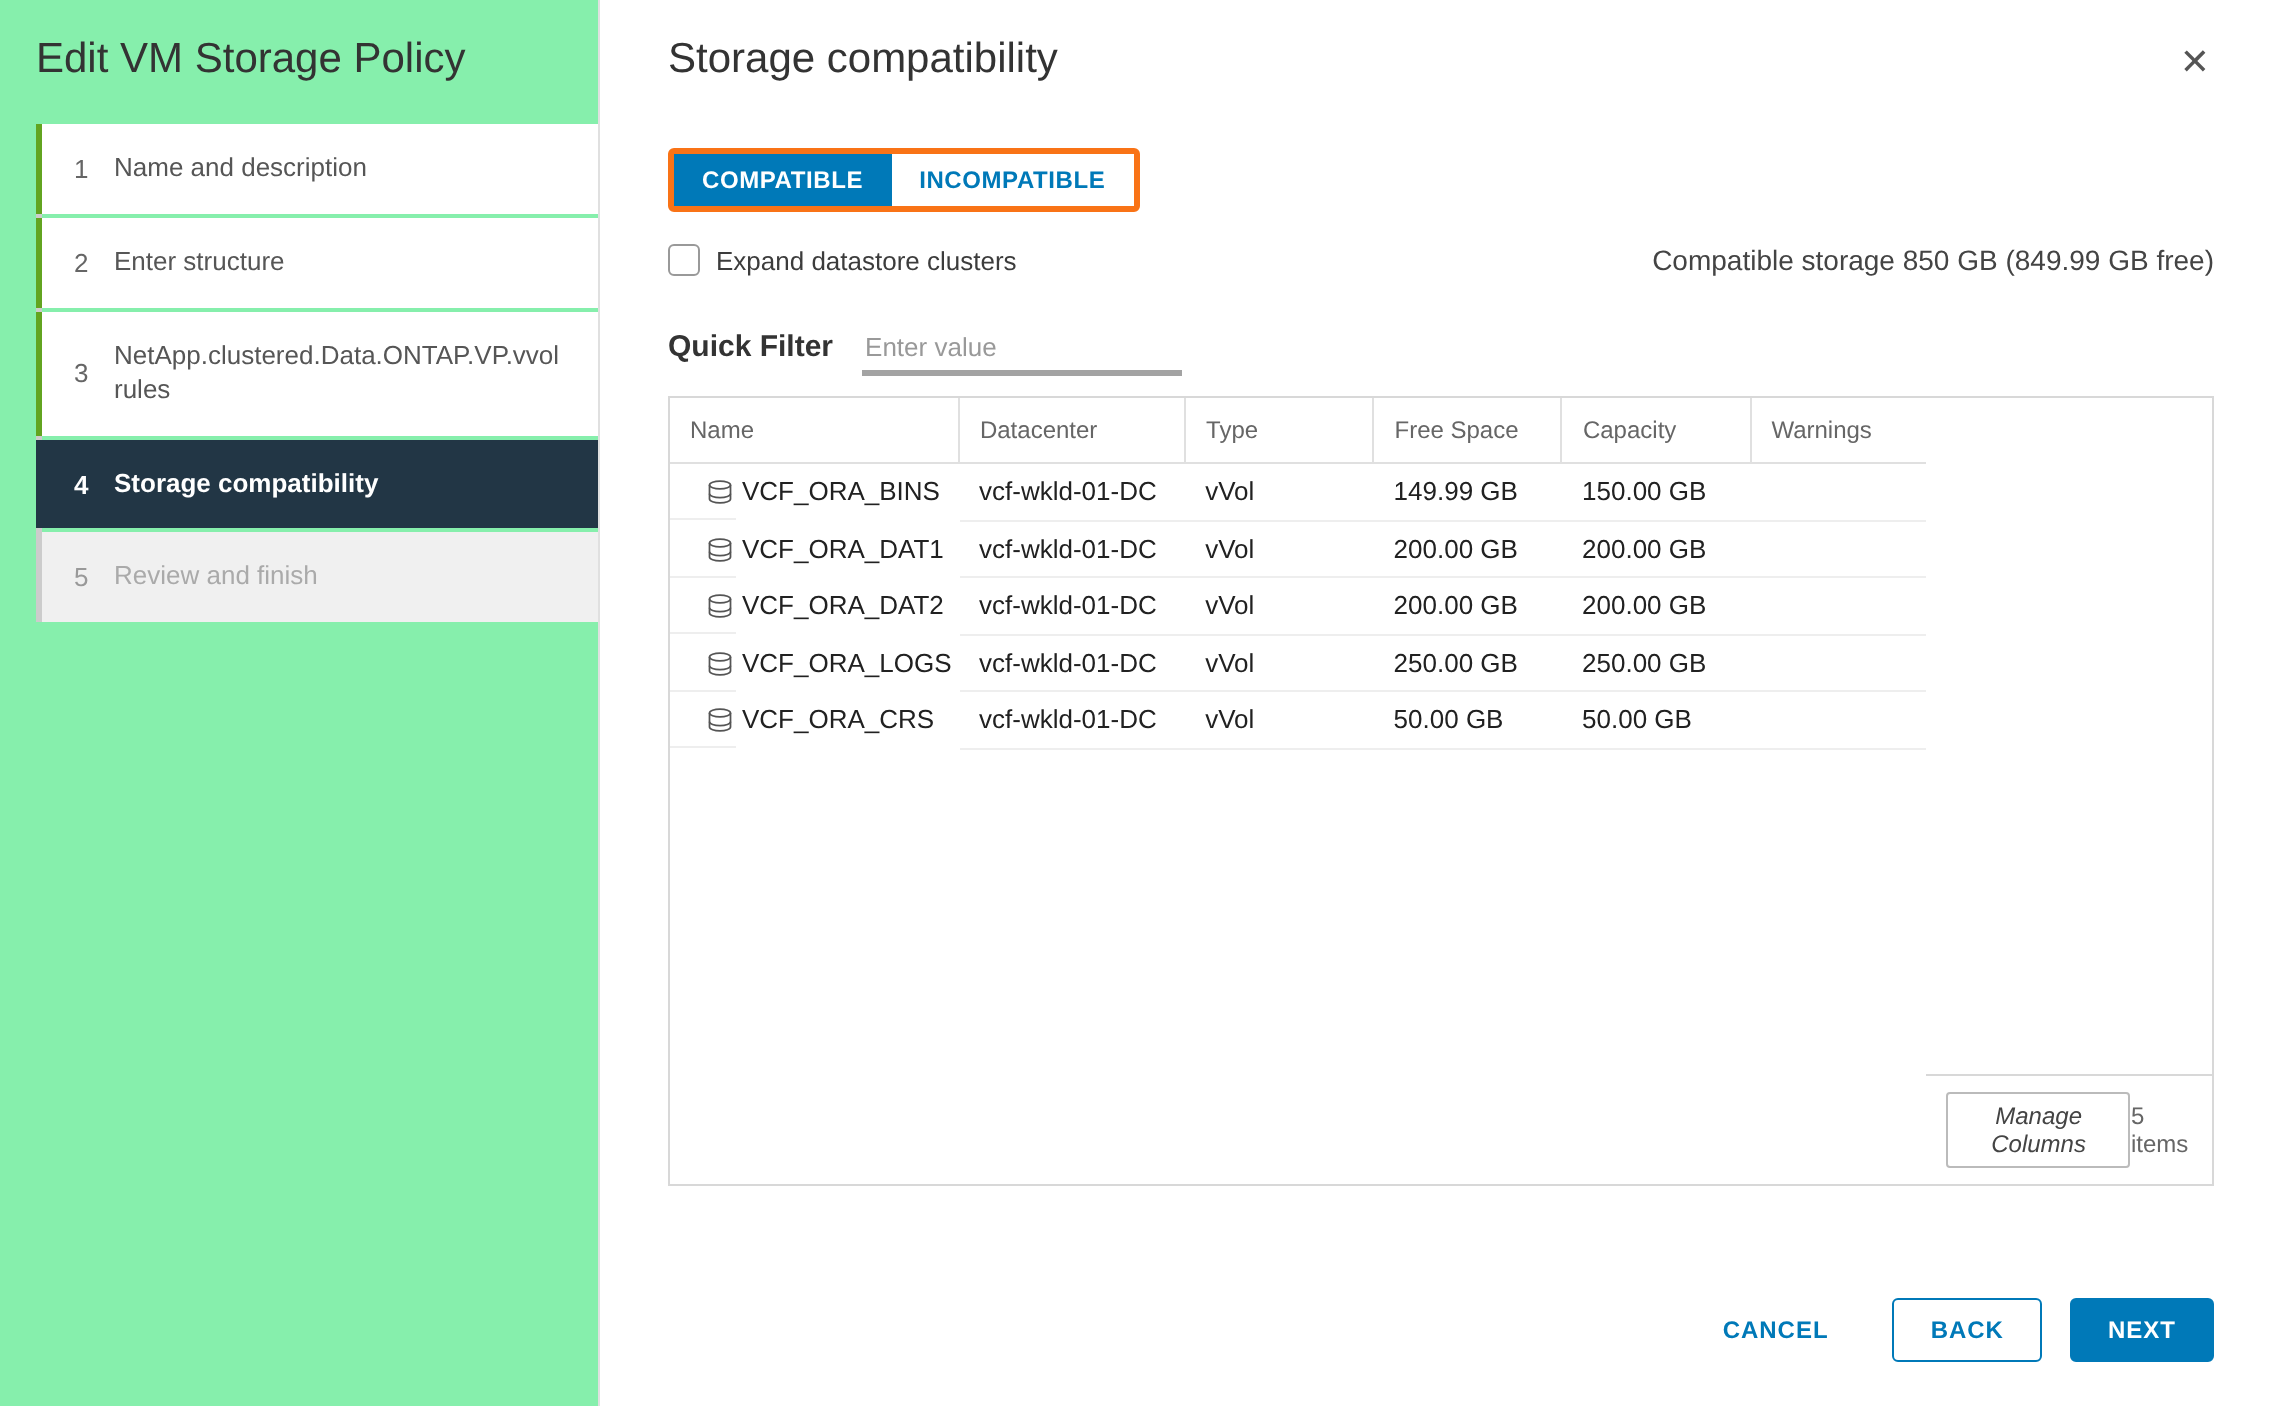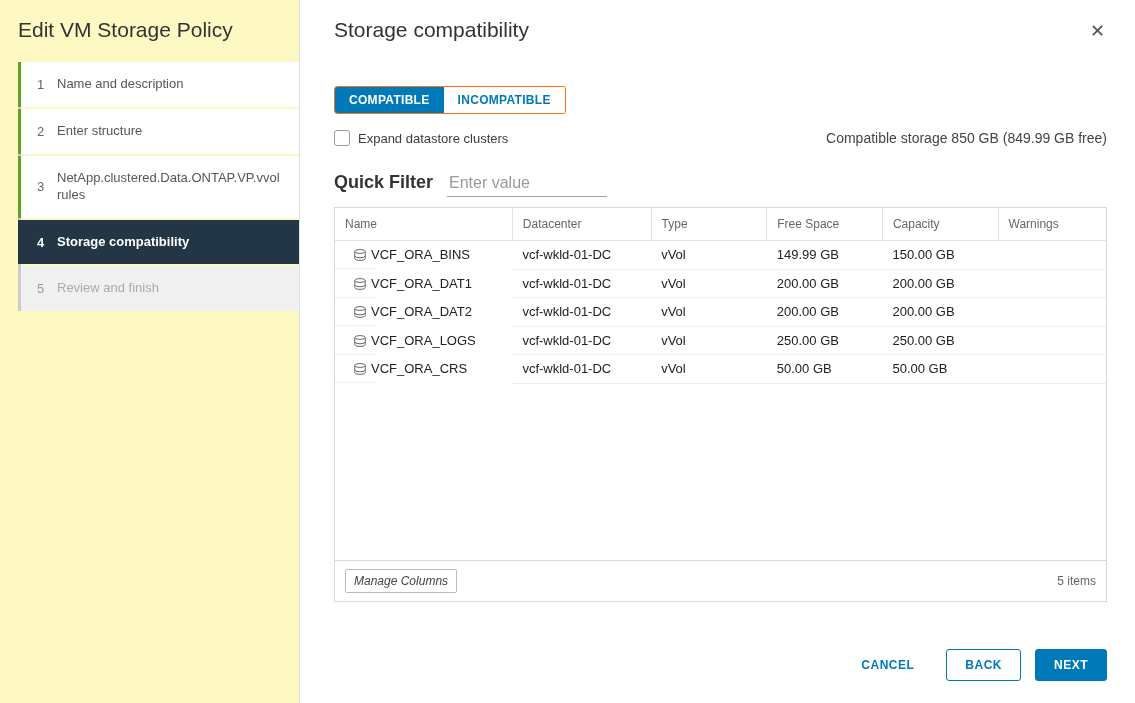"Edit VM Storage Policy" .sidebar { background: #fef9c3 -> #86efac }
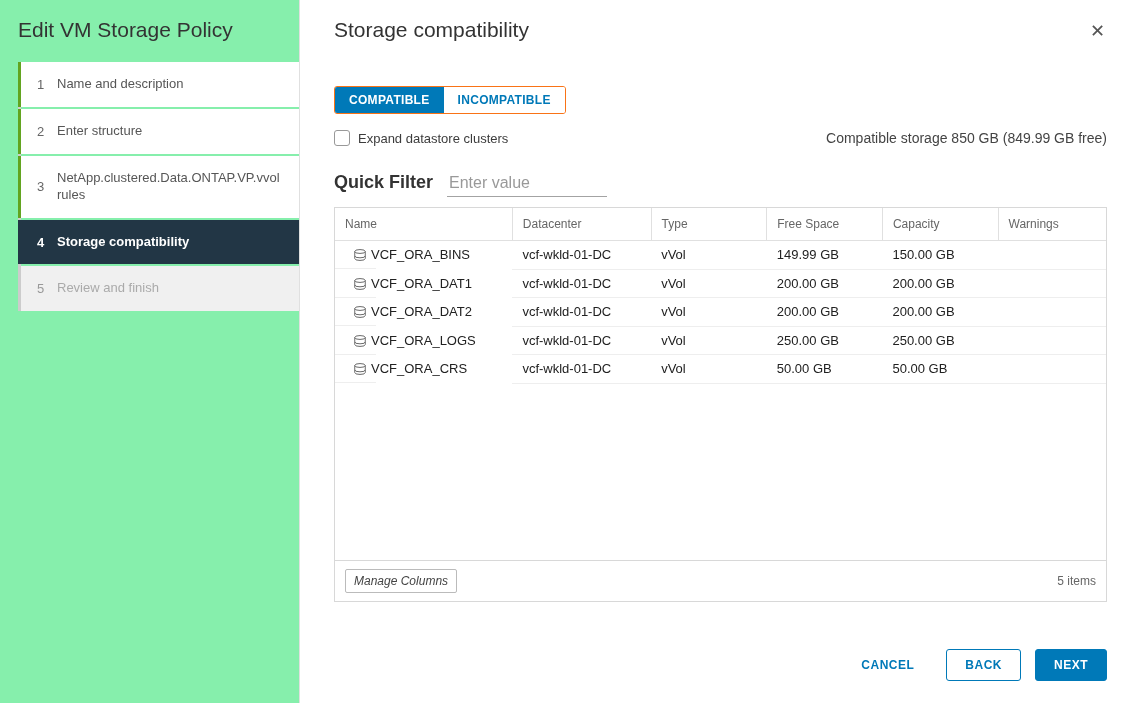"COMPATIBLE" .tab-toggle { border: 1px solid #f97316 -> 3px solid #f97316; margin-top: 12px -> none }
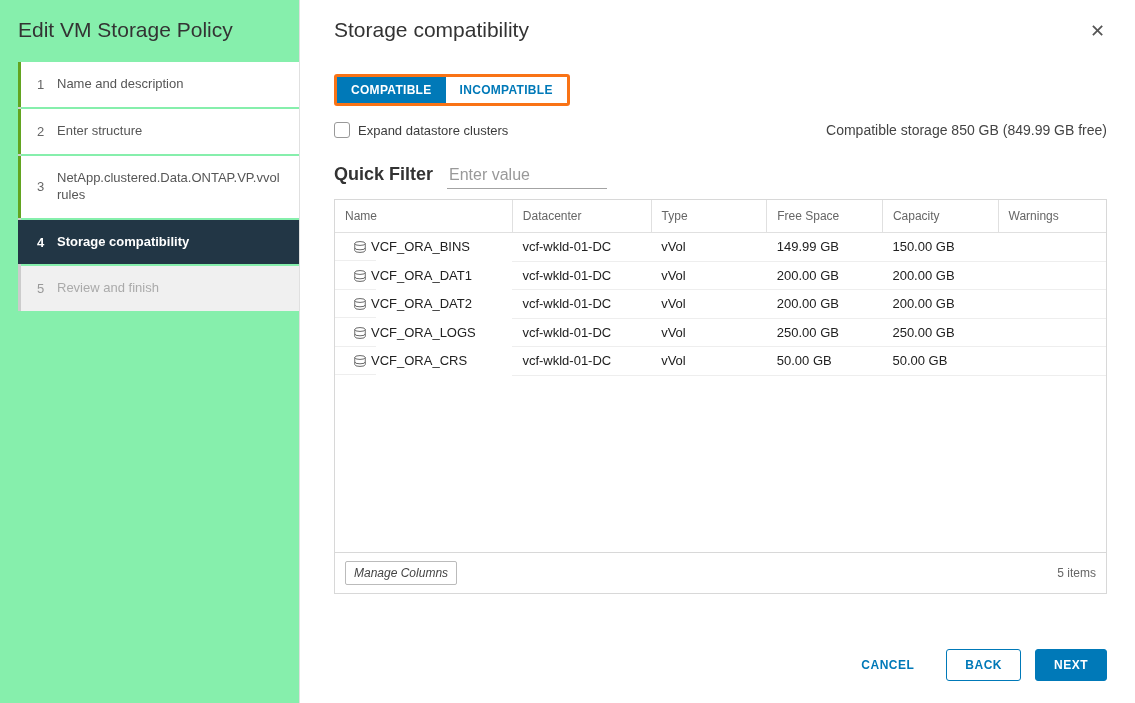"Quick Filter" .filter-label { font-size: 18px -> 15px }
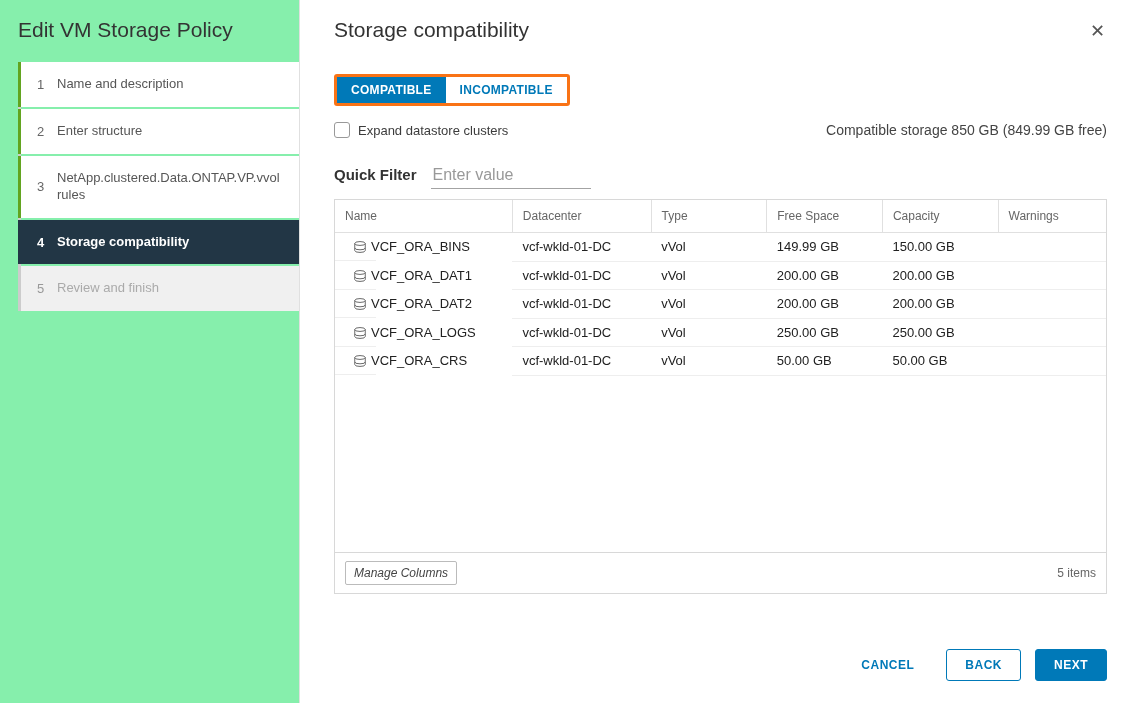"Enter value" .filter-input { border-bottom: 1px solid #a3a3a3 -> 3px solid #a3a3a3; font-size: 16px -> 13px }
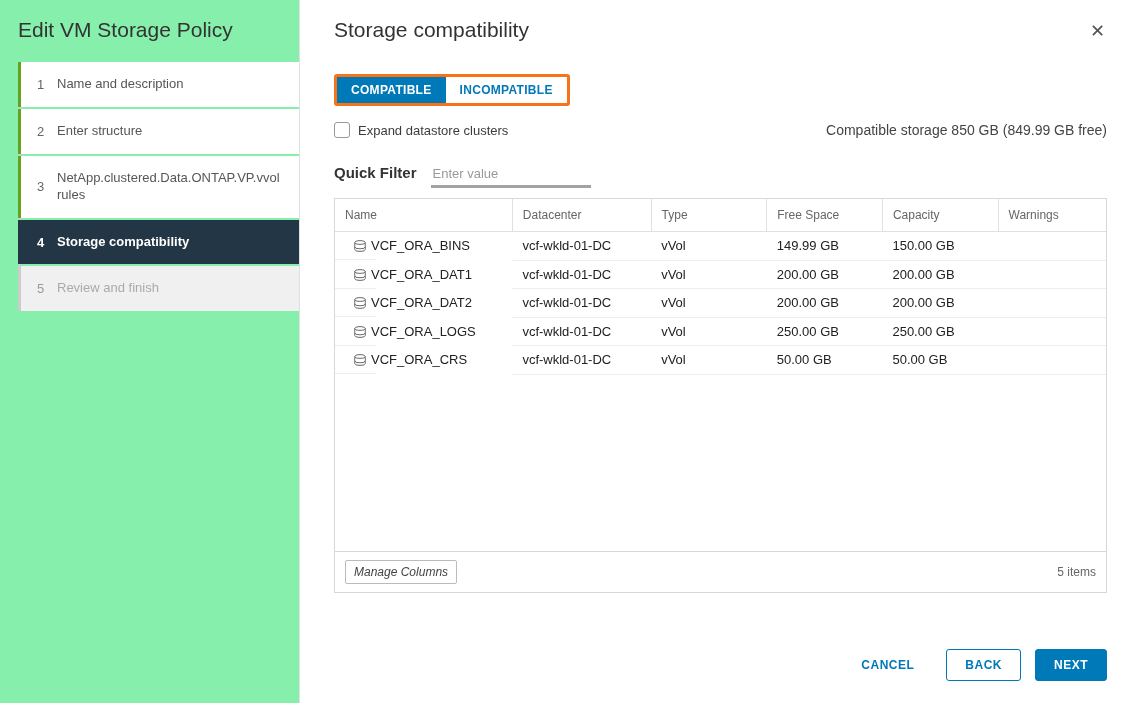"Name" .grid-wrap { flex-direction: column -> row }
